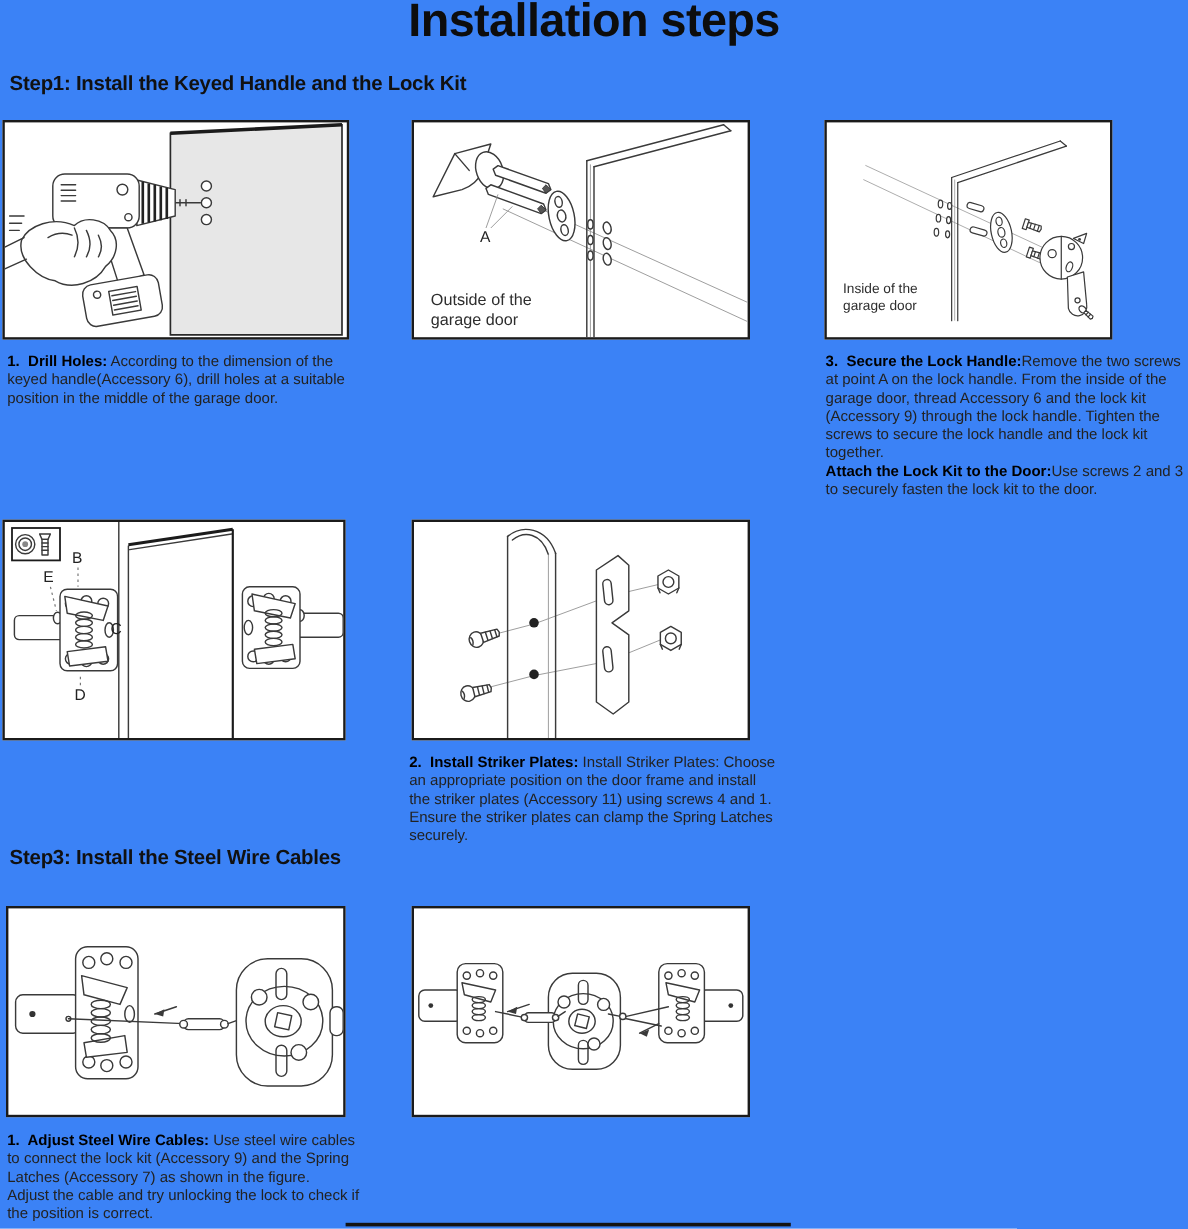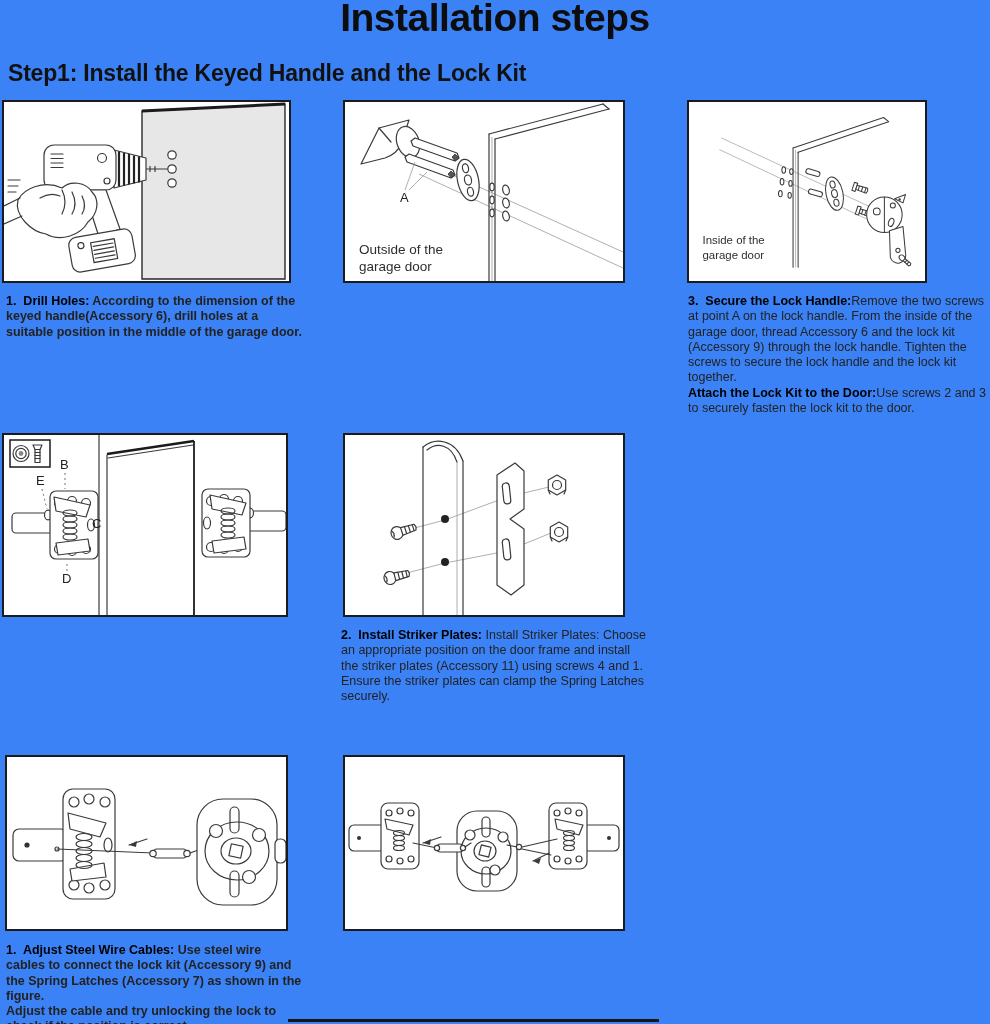"Step1: Install the Keyed Handle" .step-heading { font-size: 23px -> 17px }
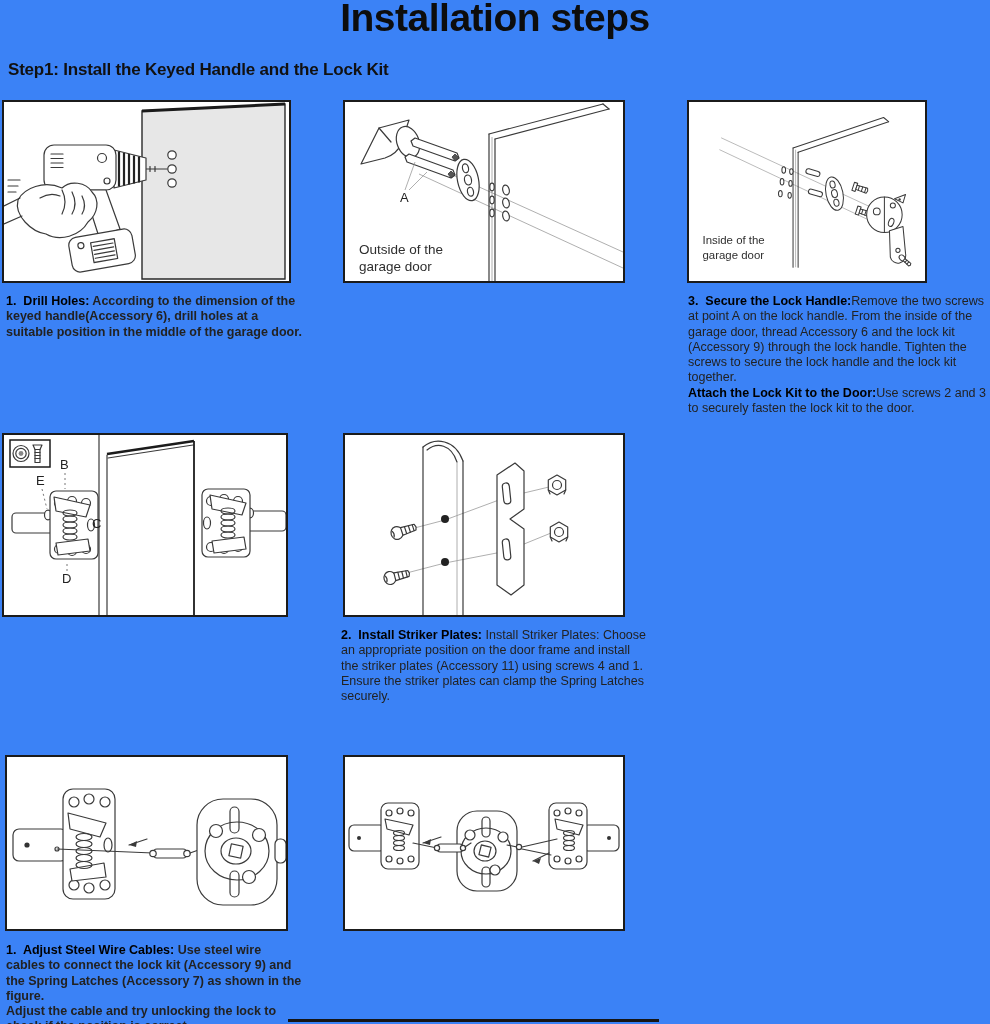"1. Drill Holes: According to" .c1 { font-weight: bold -> none }
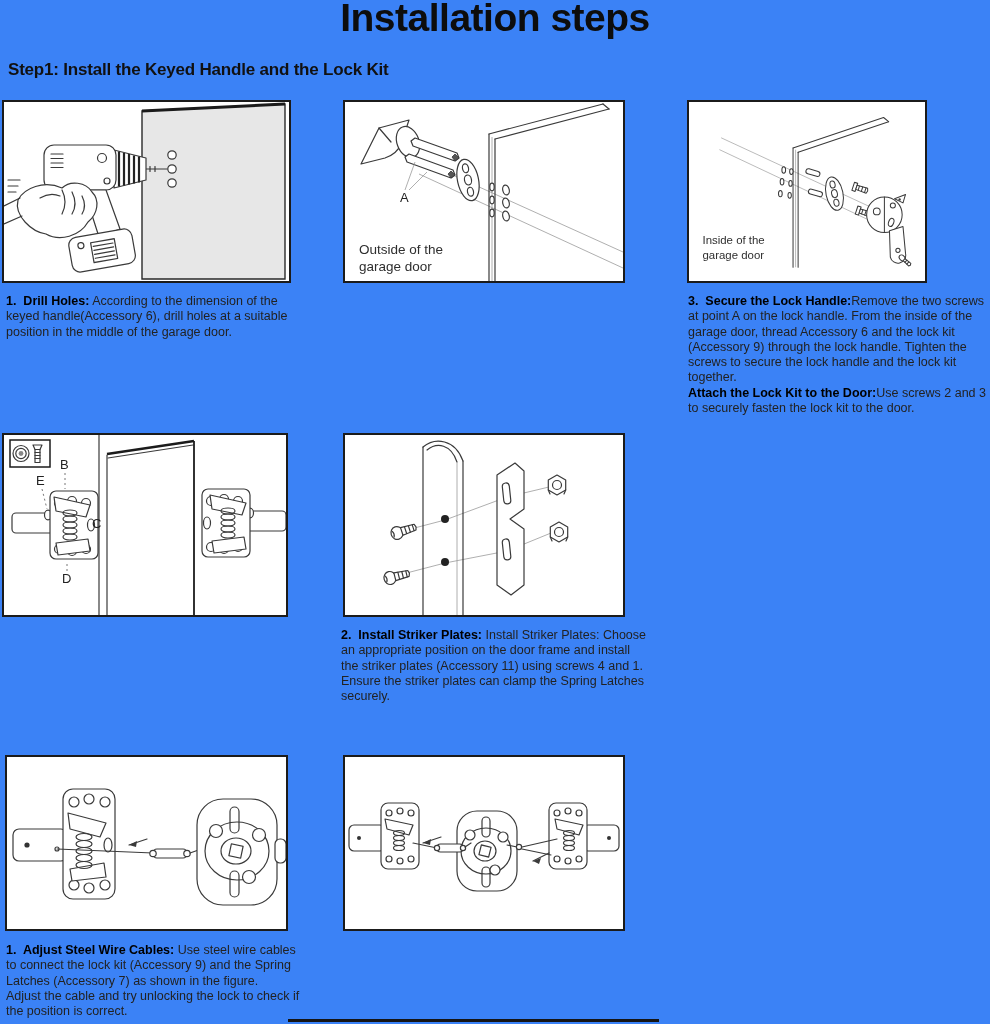"Step3: Install the Steel Wire" div.step-heading { html: none -> <div>Step3: Install the Steel Wire Cables</div> }
